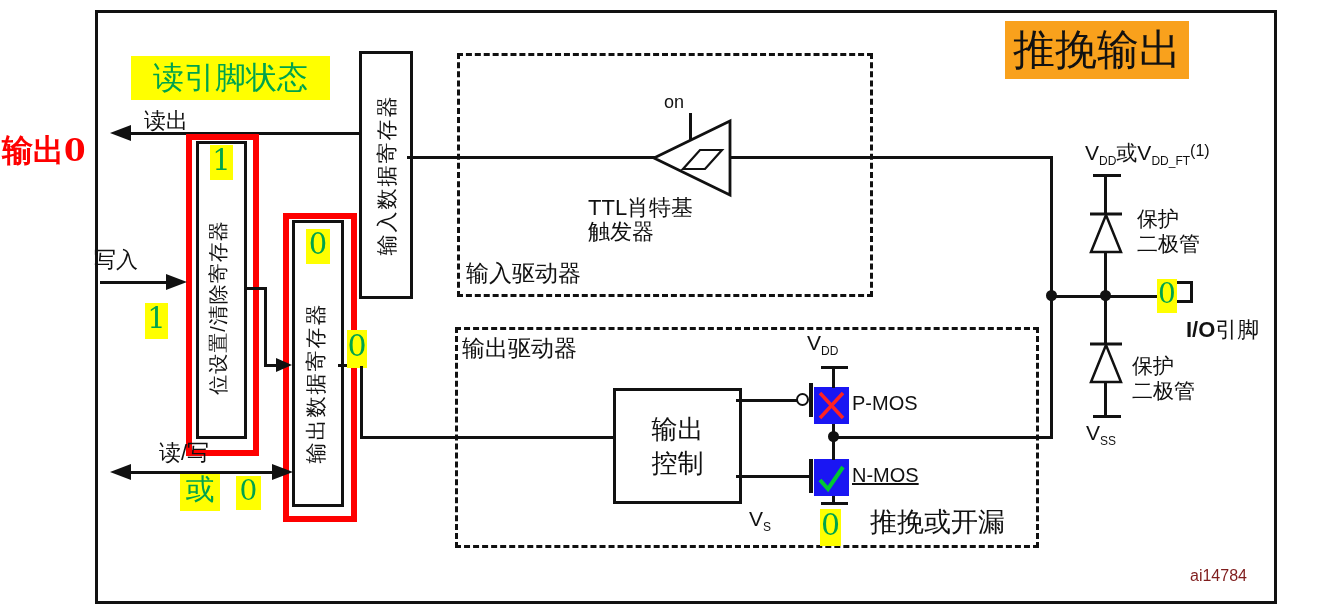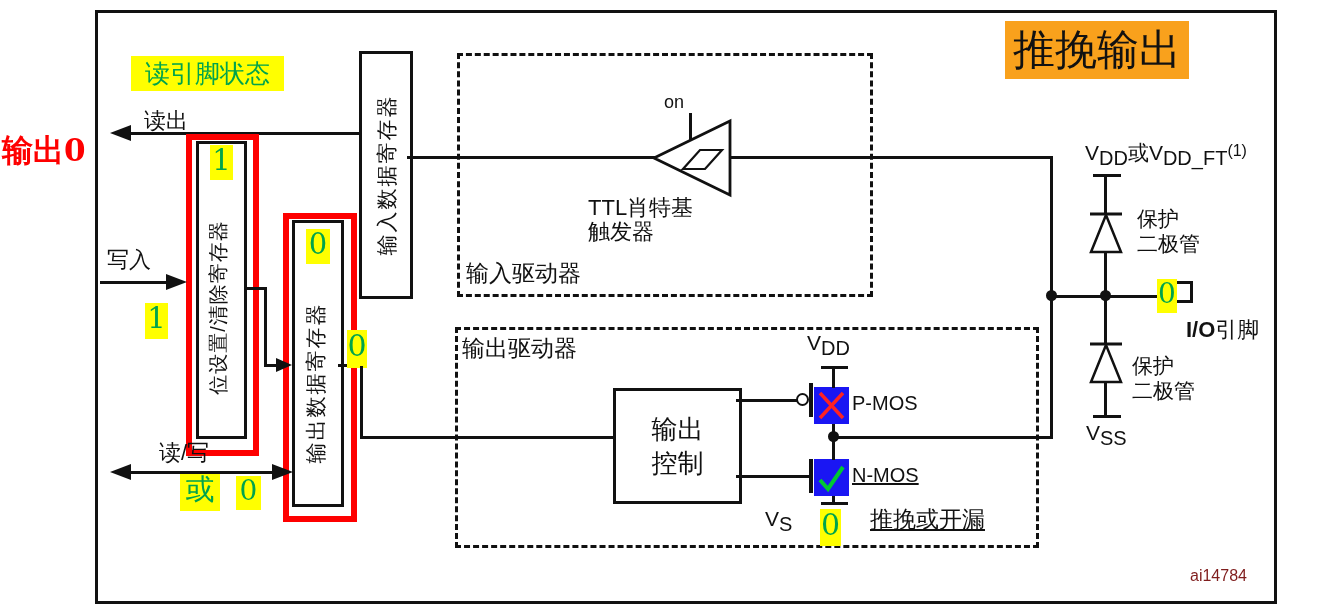"读引脚状态" div.abs { font-size: 25px -> 31px; padding: 1px 14px -> 1px 22px }
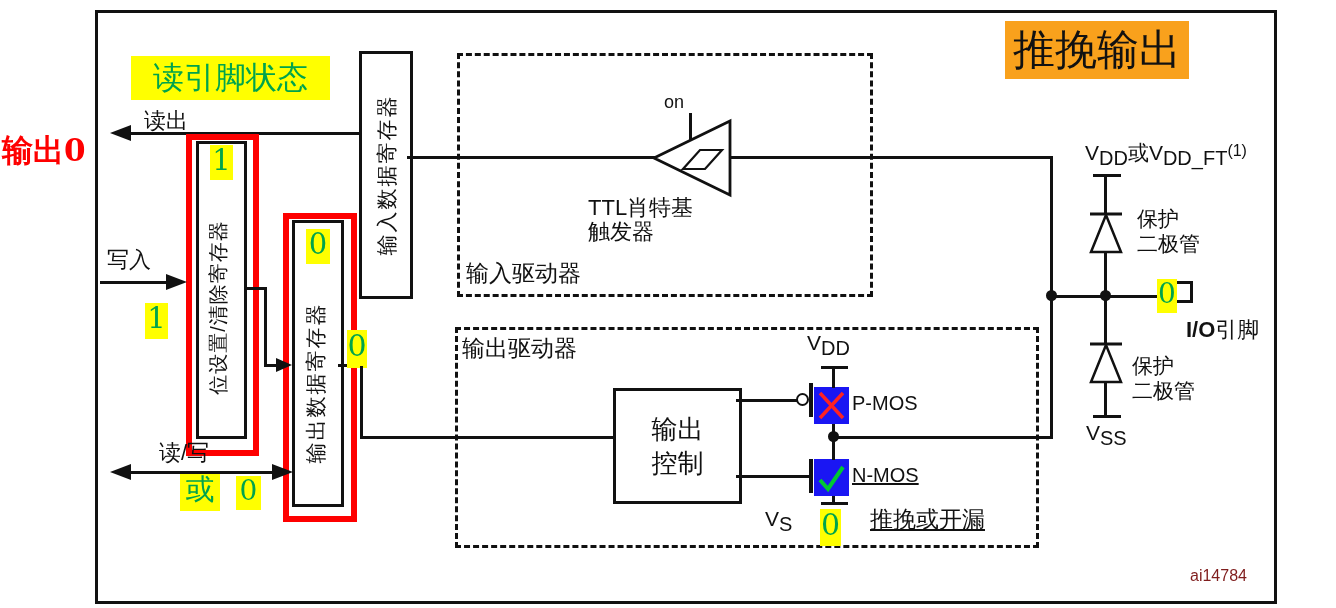"DD" .sub { font-size: 20px -> 12px }
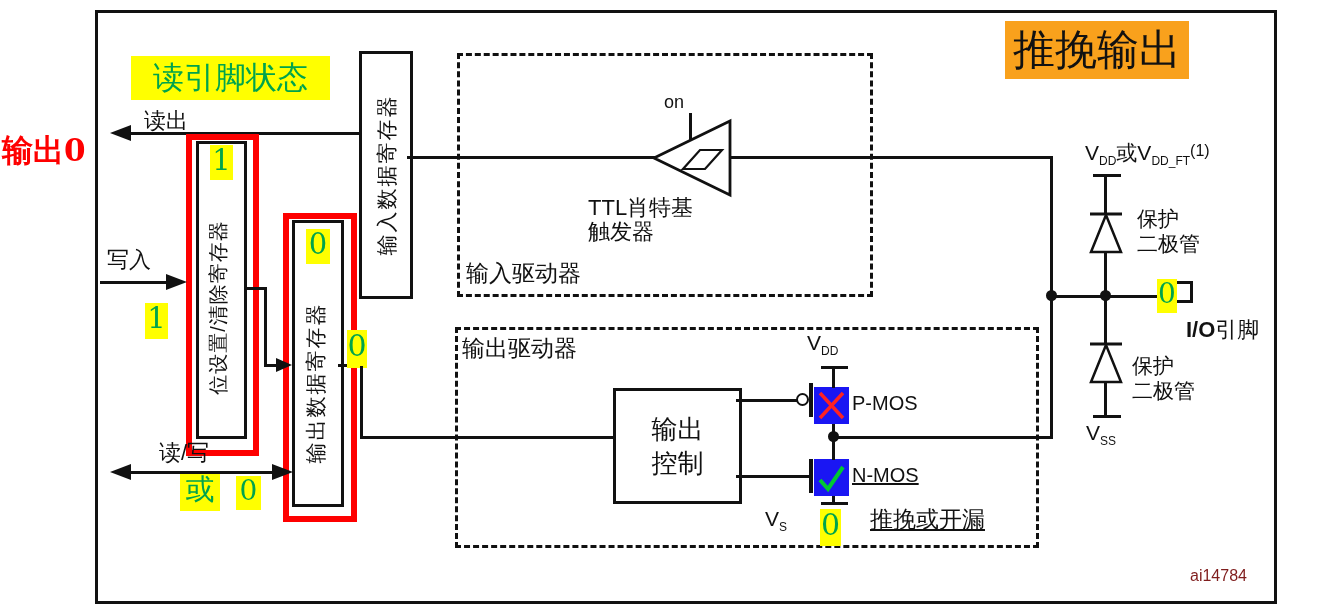"写入" div.lbl { left: 107px -> 94px }
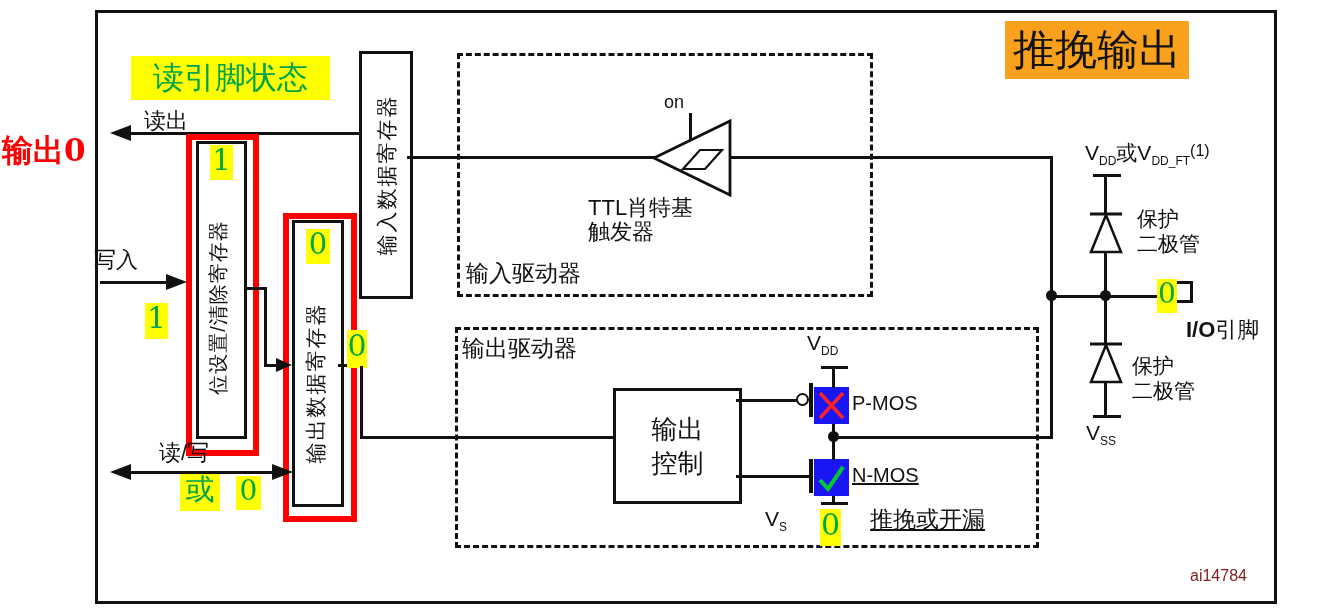"VS" div.vlab { left: 765px -> 749px }
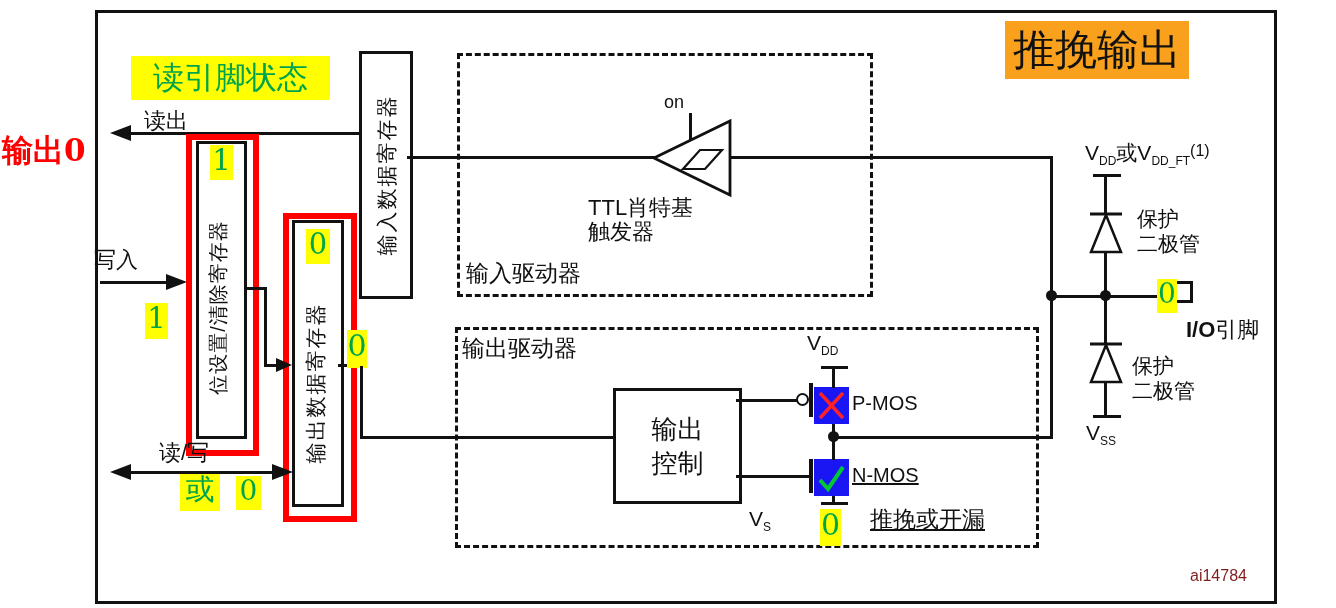"推挽或开漏" div.lbl { font-size: 23px -> 27px; text-decoration: underline -> none }
